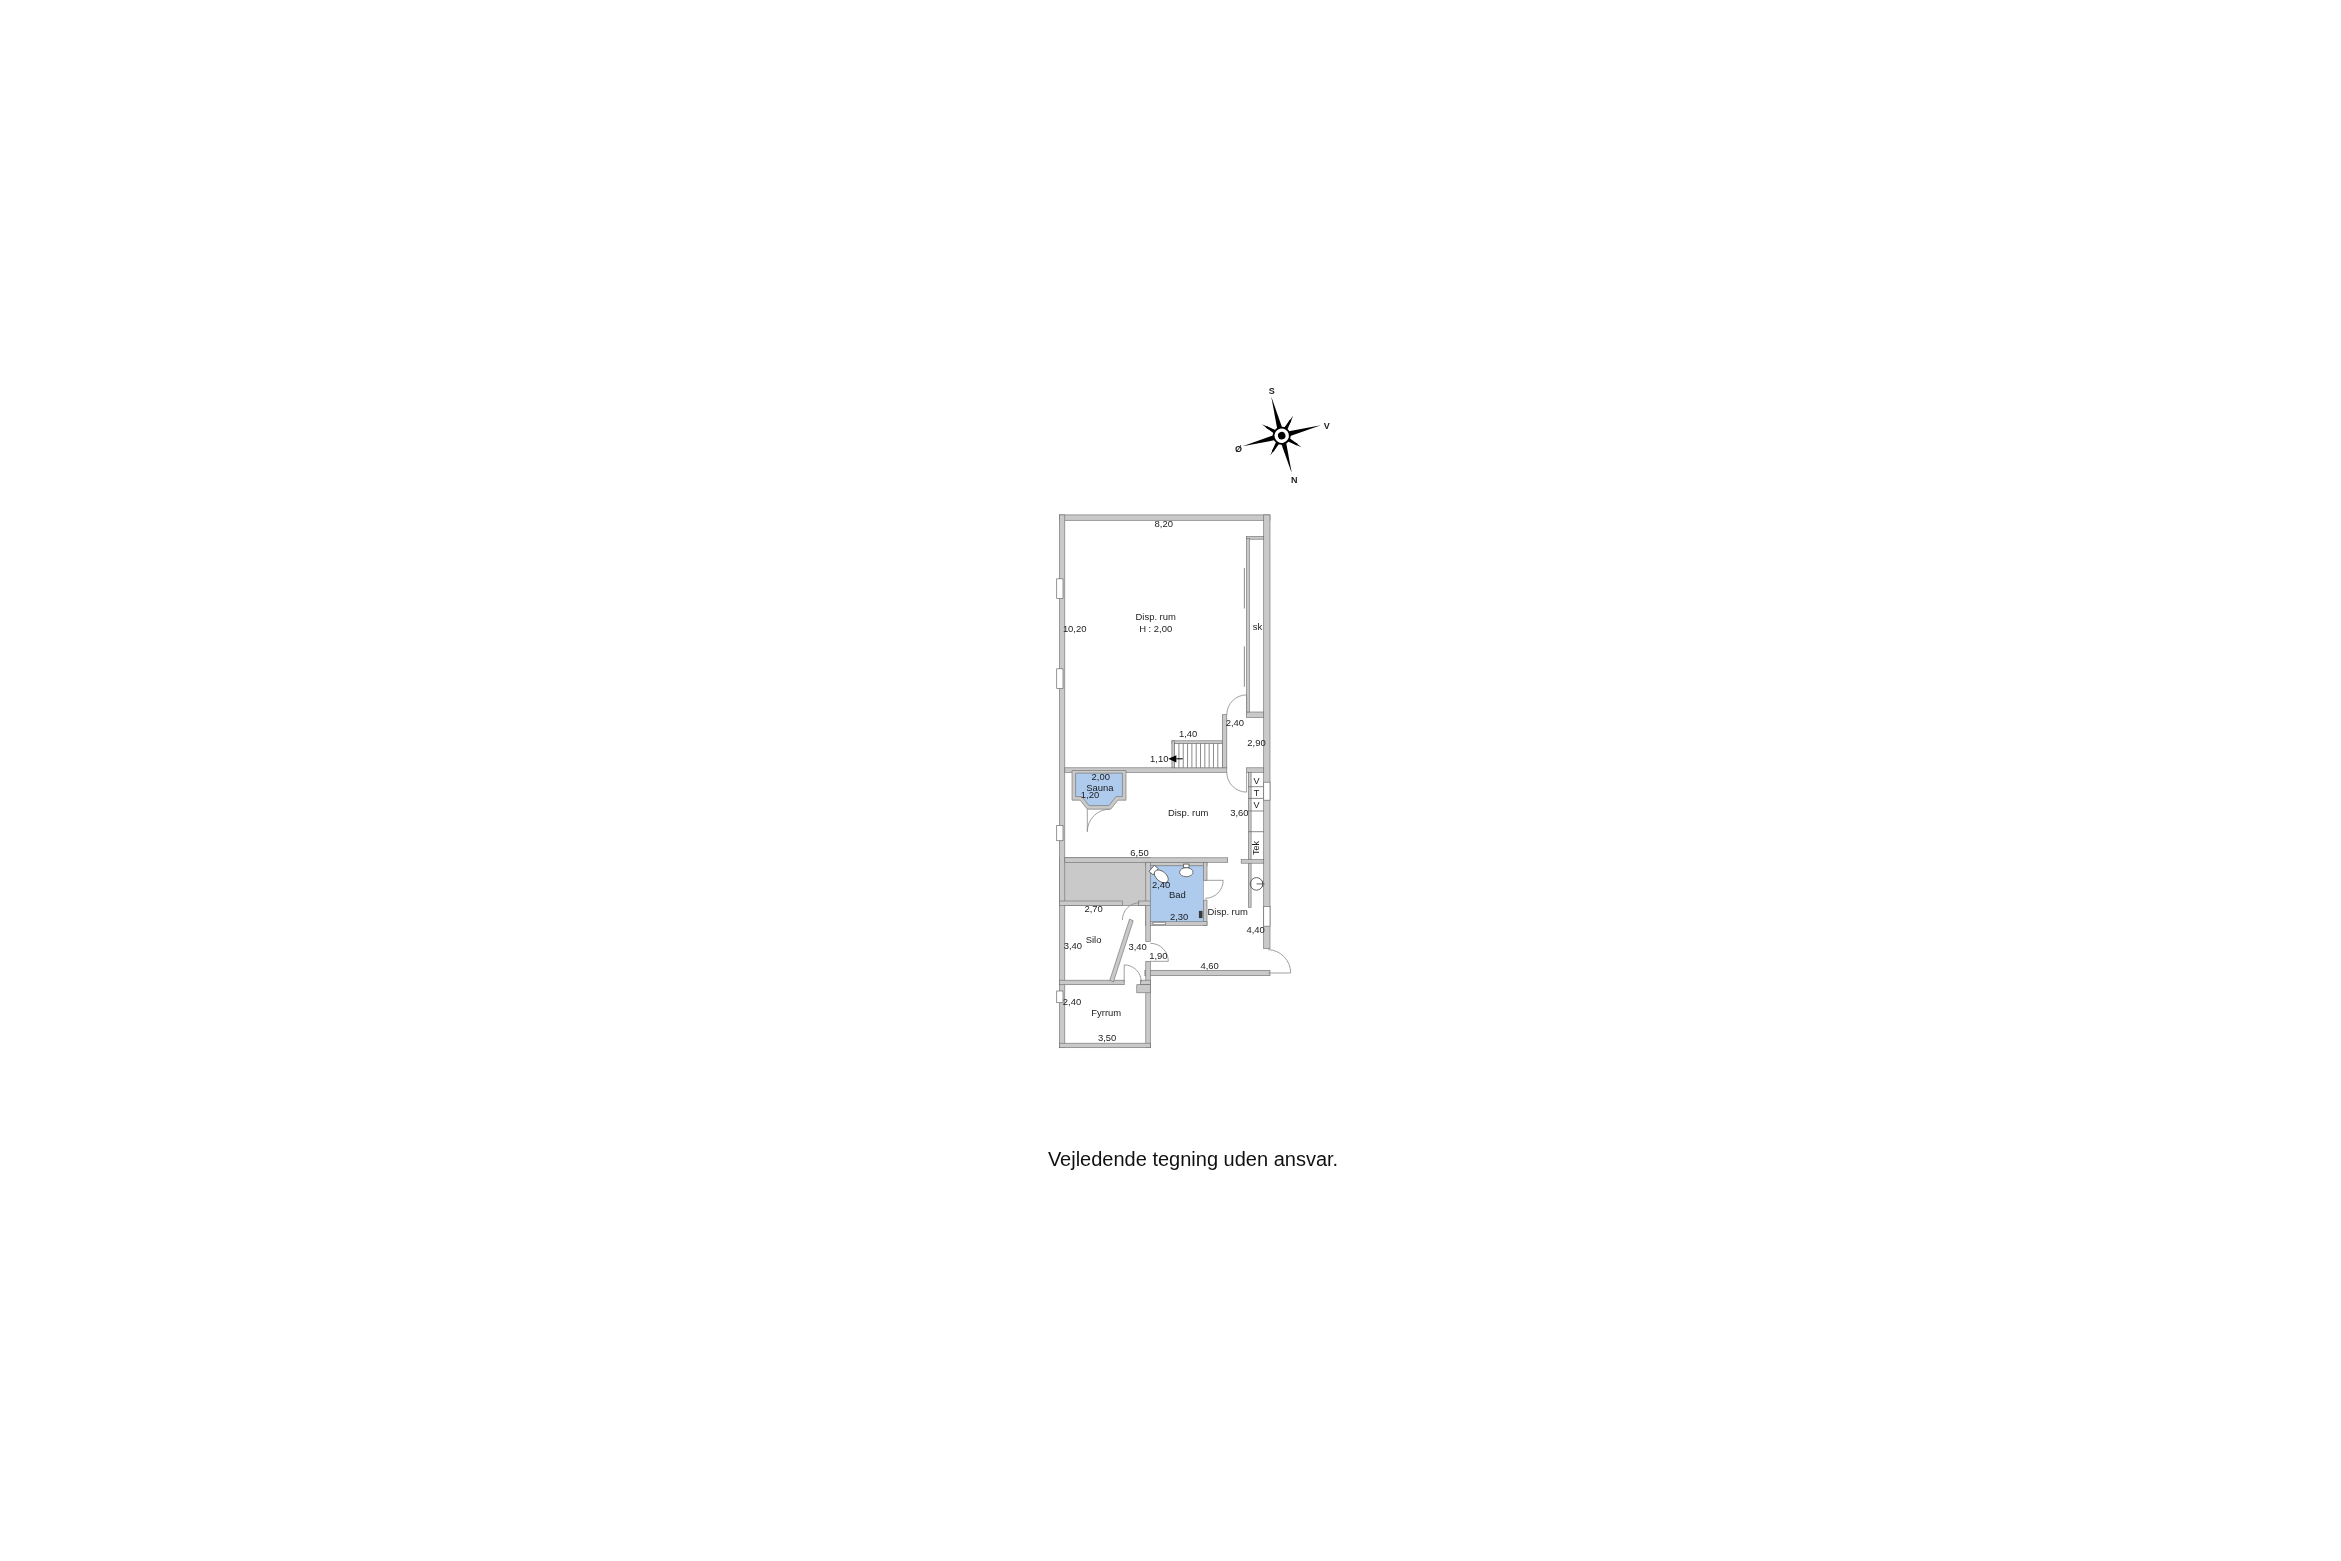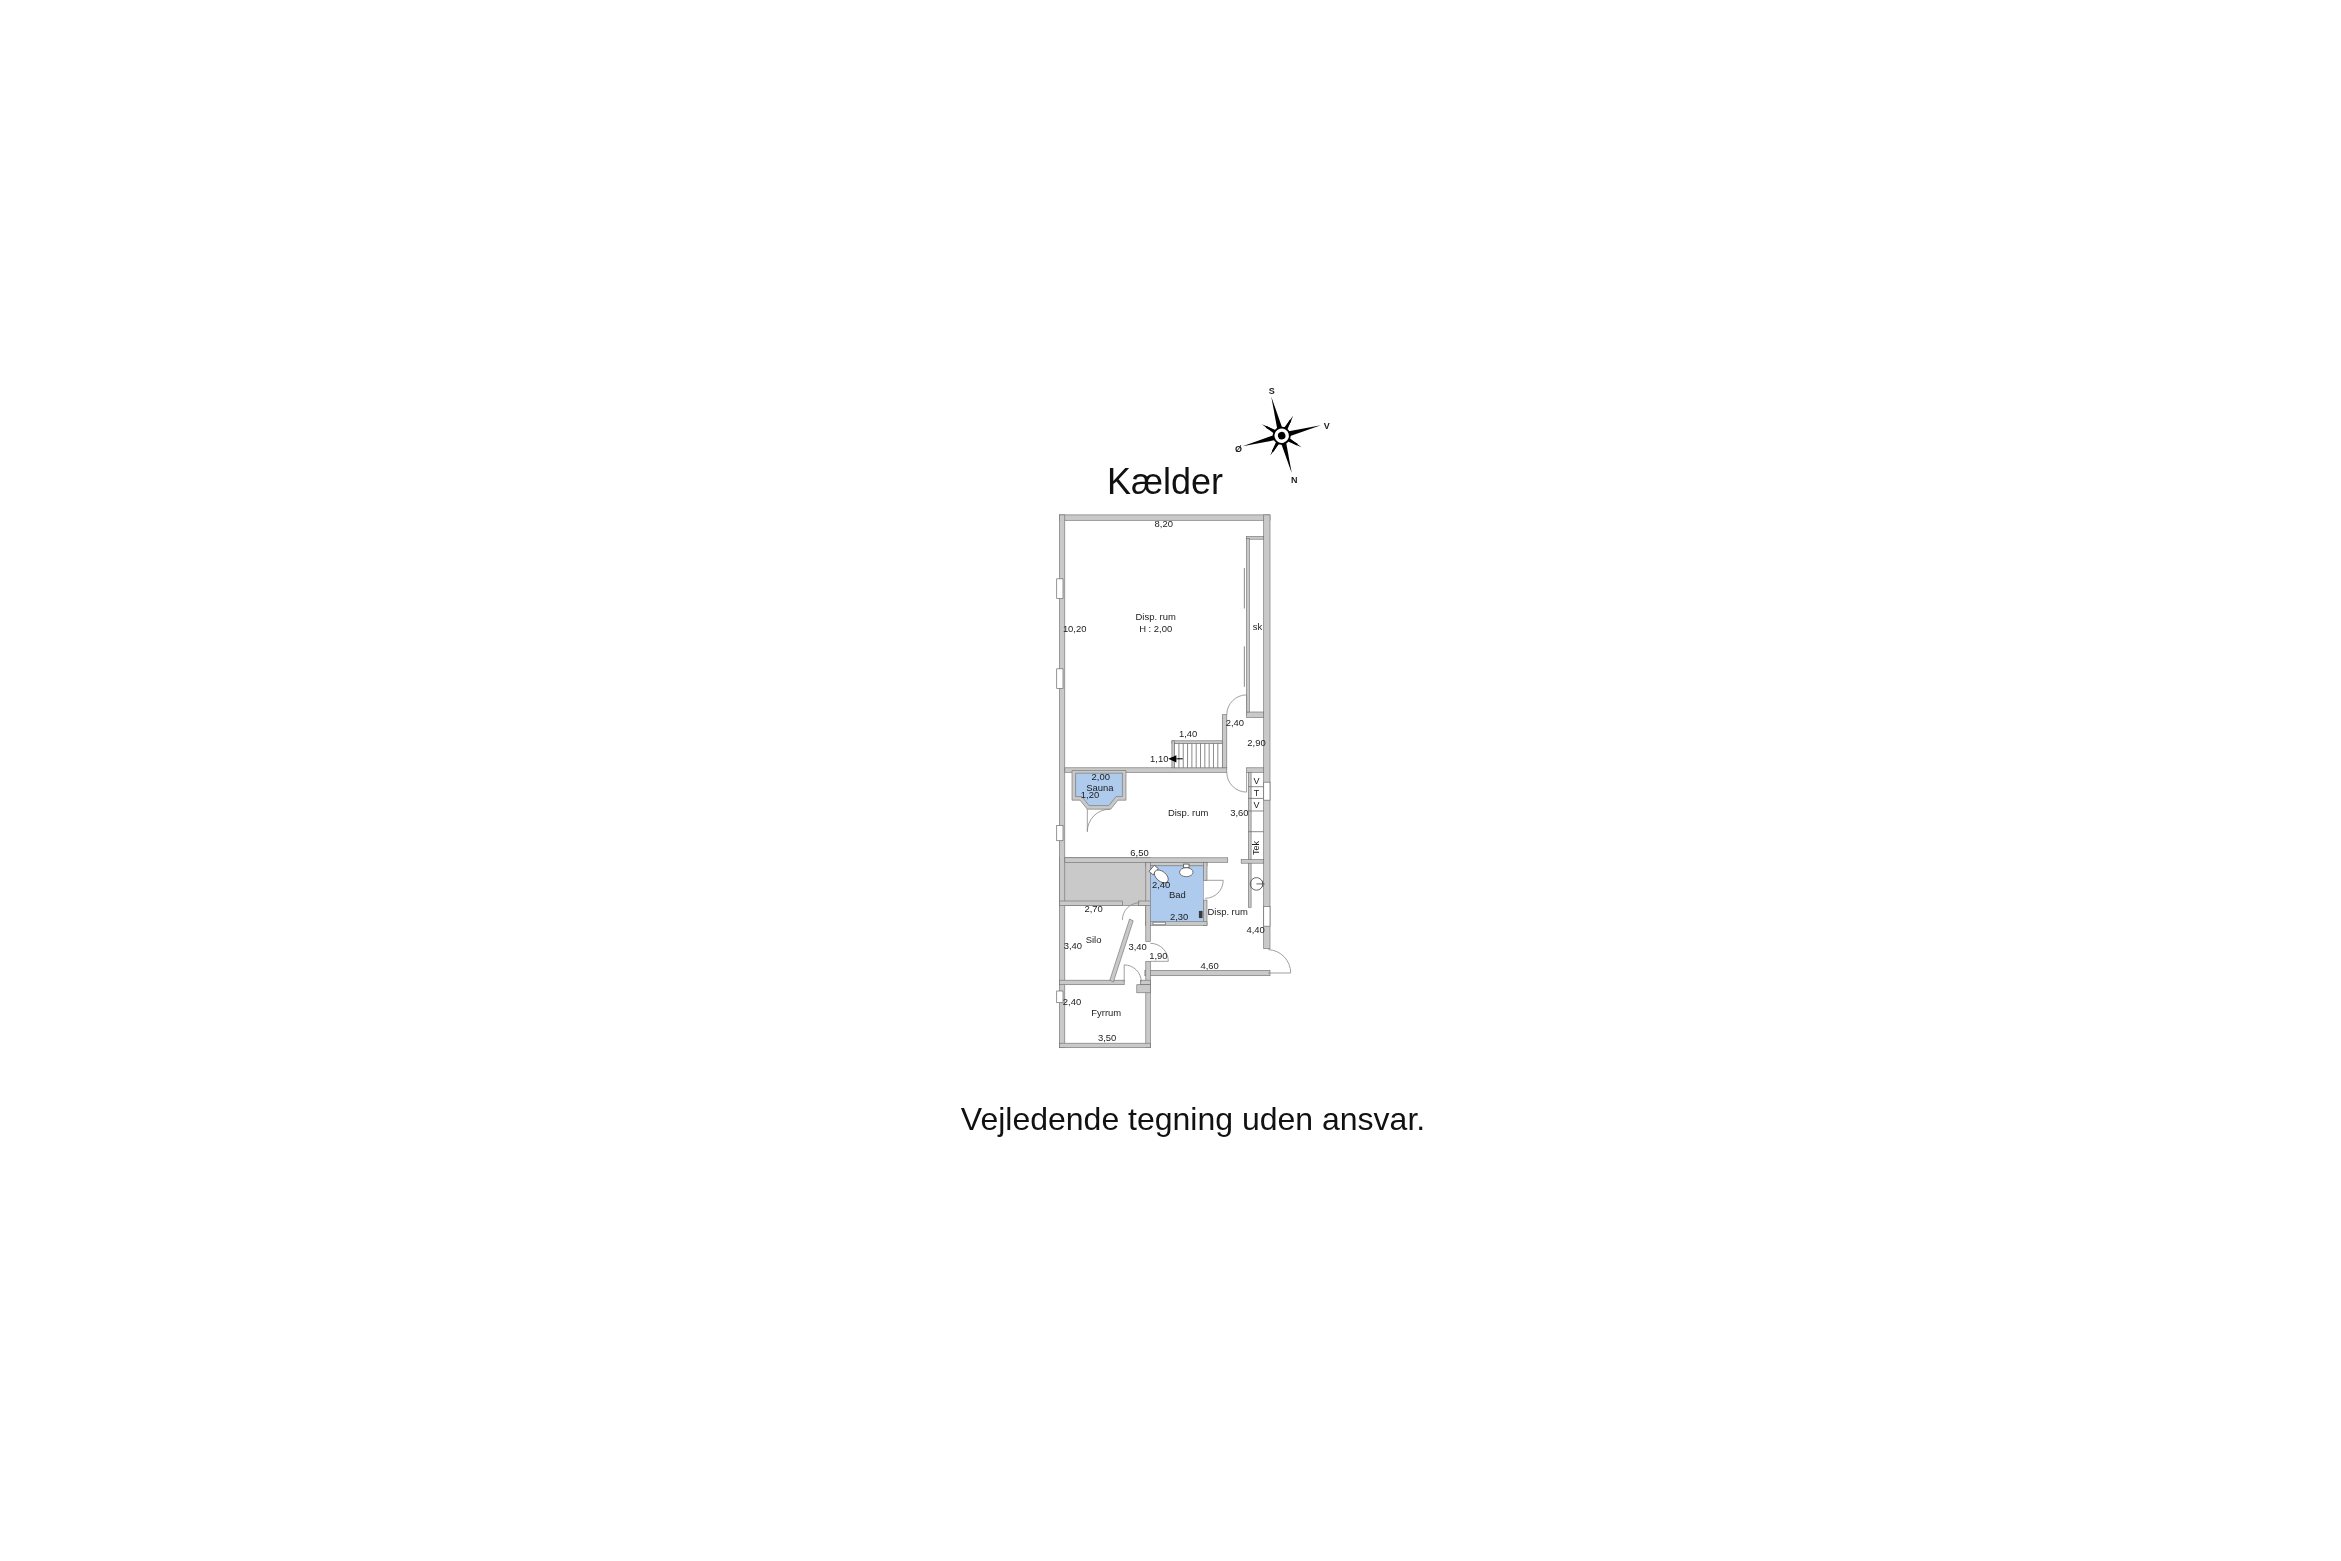"Kælder" div.title { html: <div>Kælder</div> -> none }
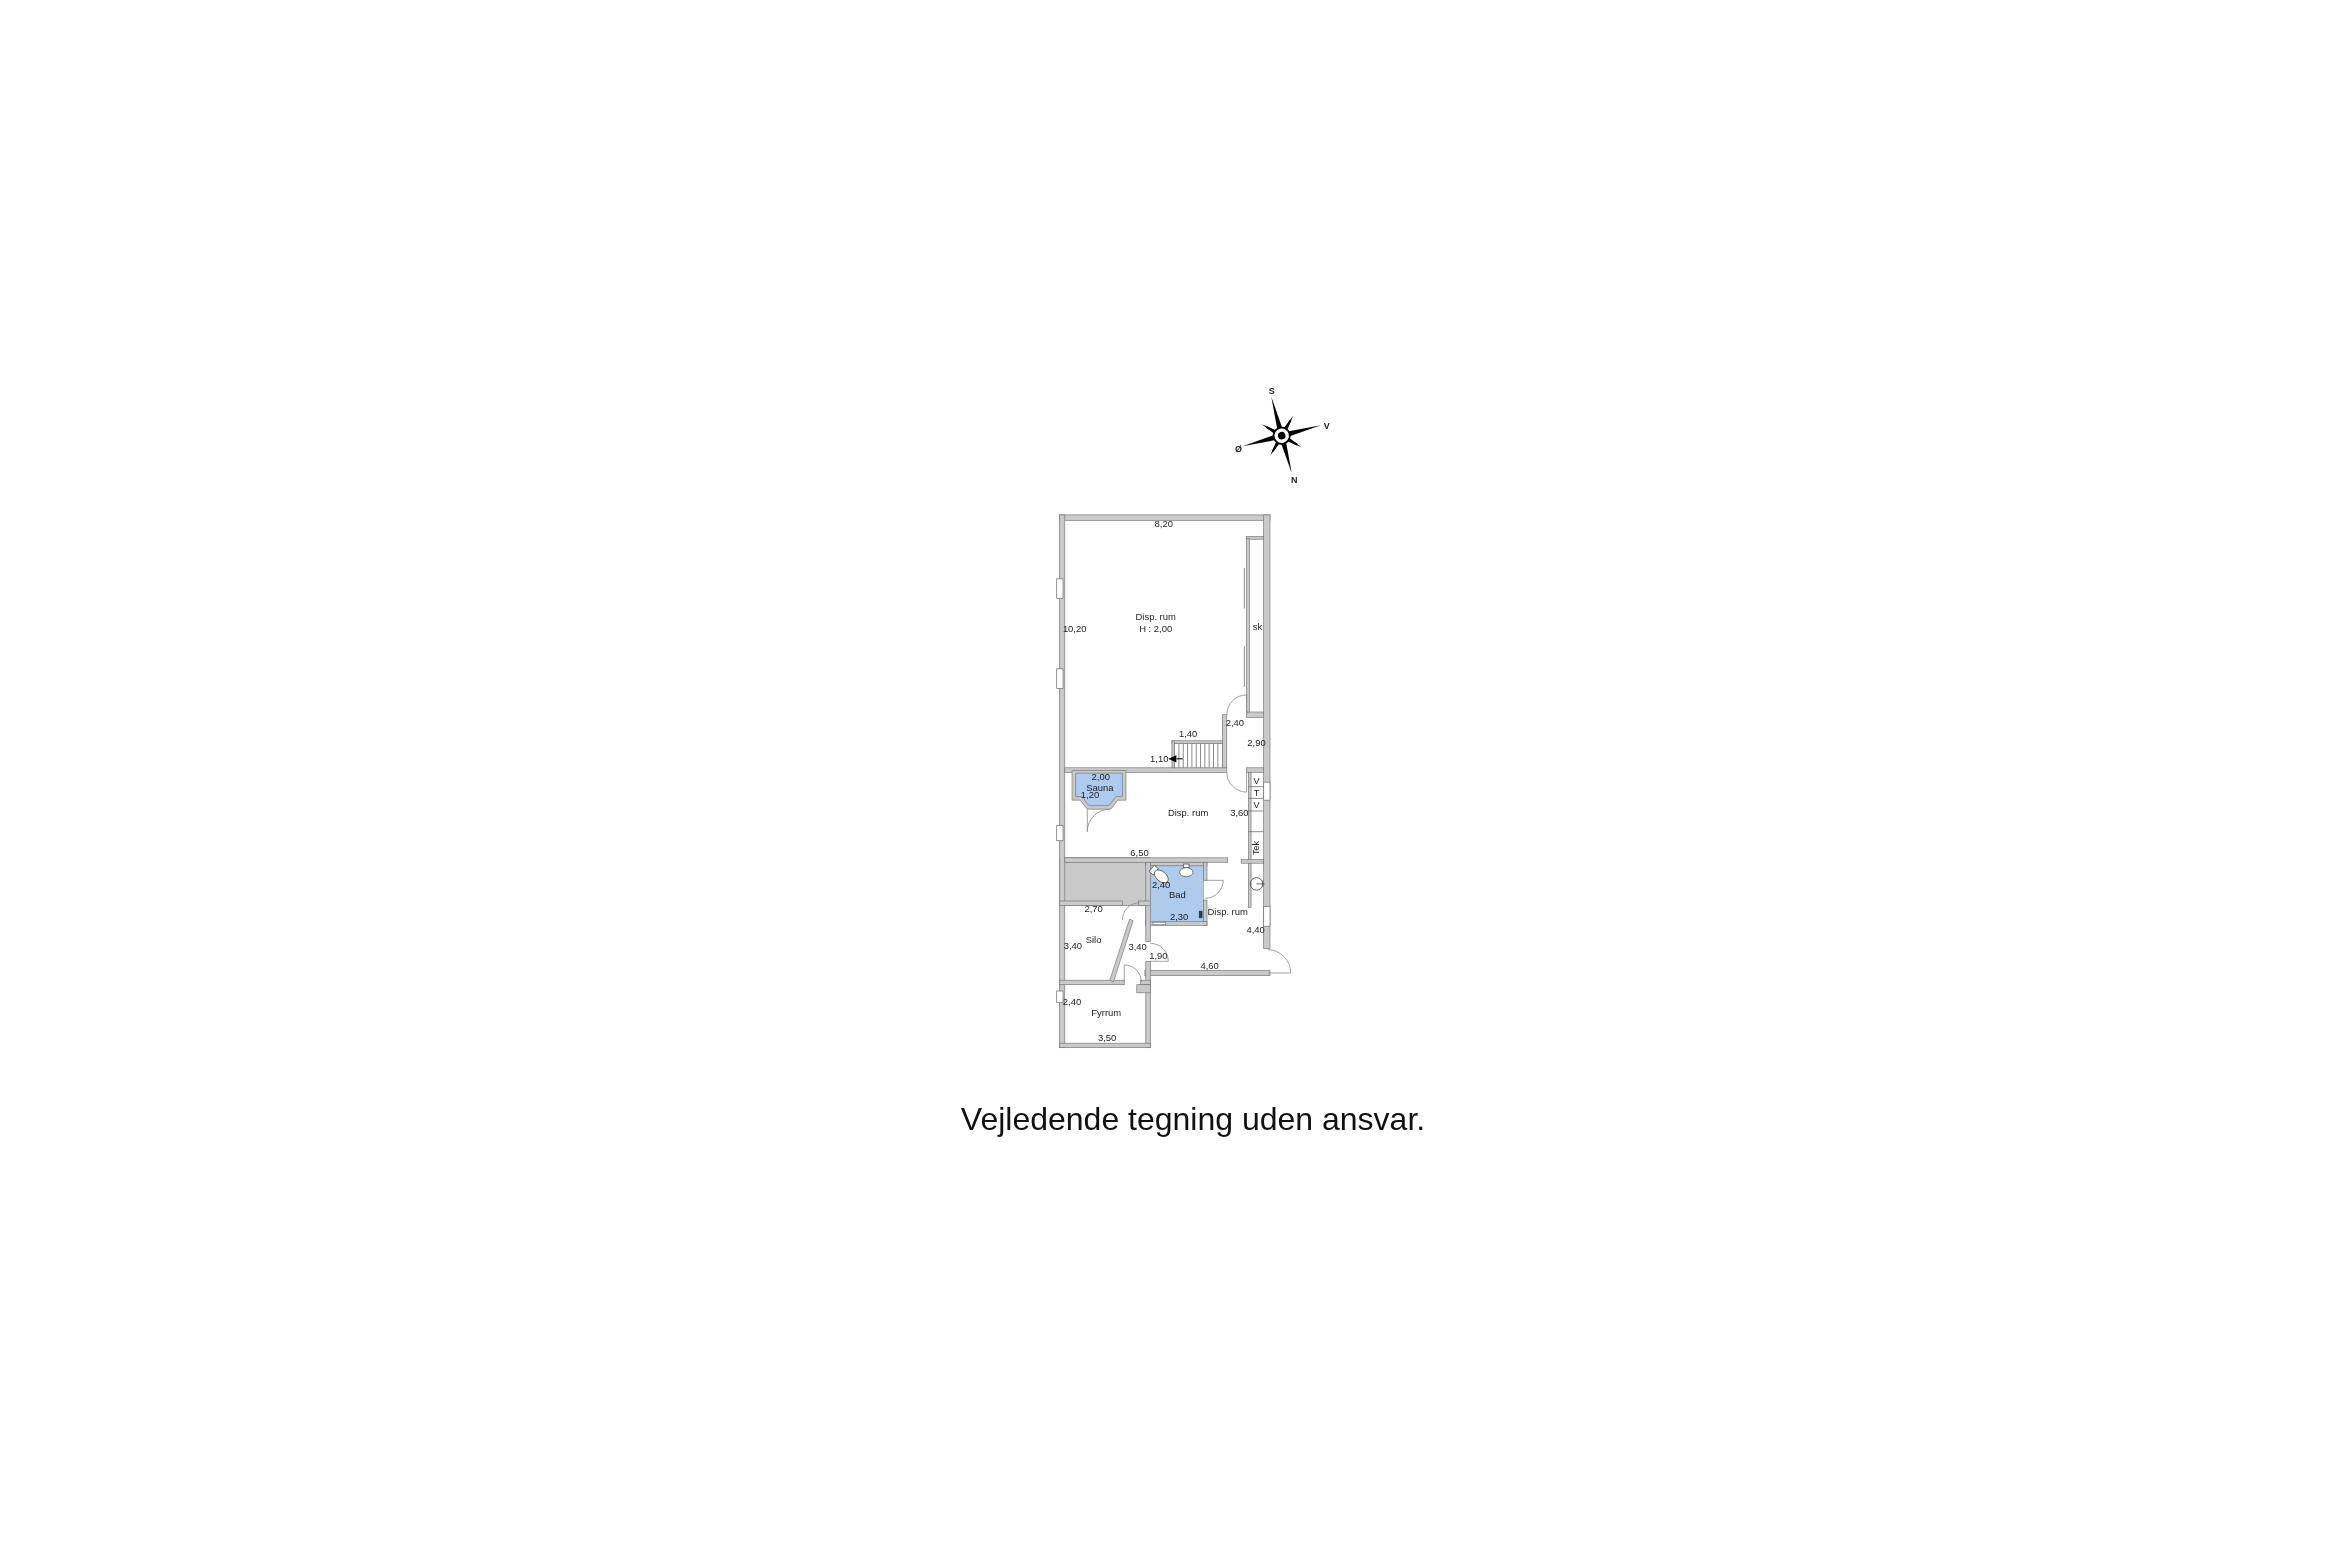"Vejledende tegning uden ansvar." .disclaimer { font-size: 32px -> 20px; top: 1101px -> 1148px }
